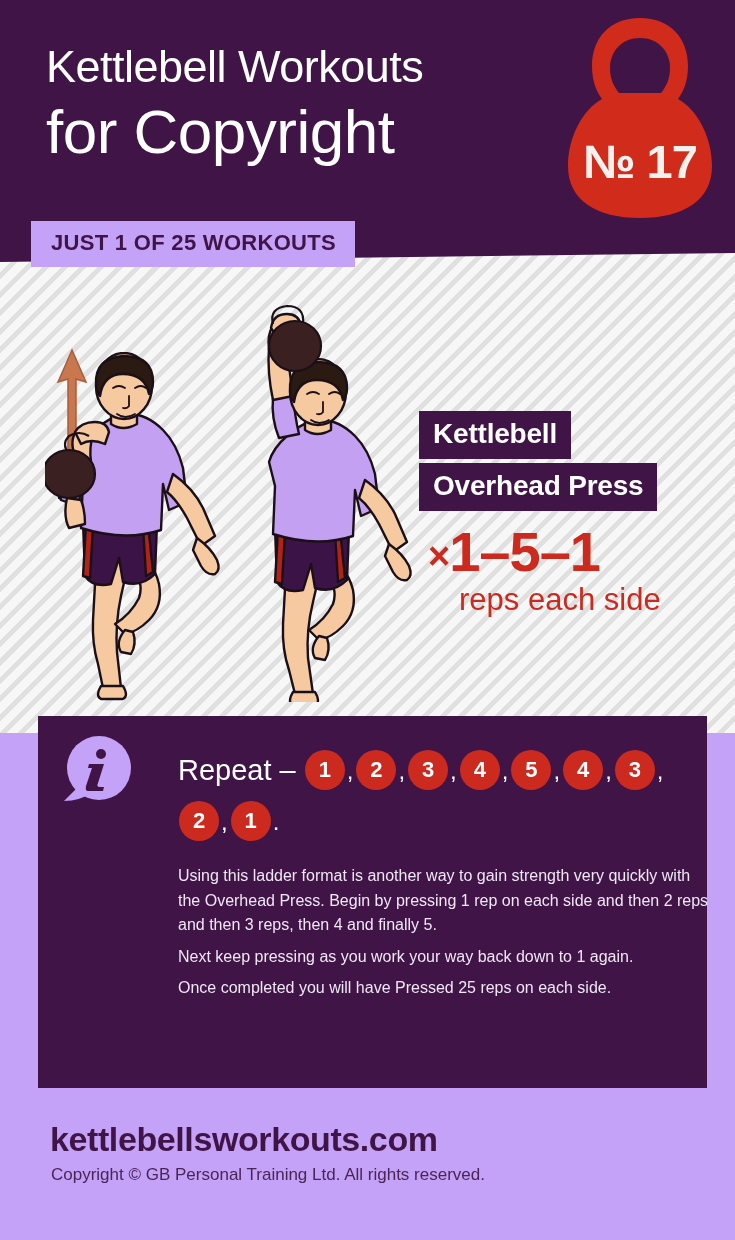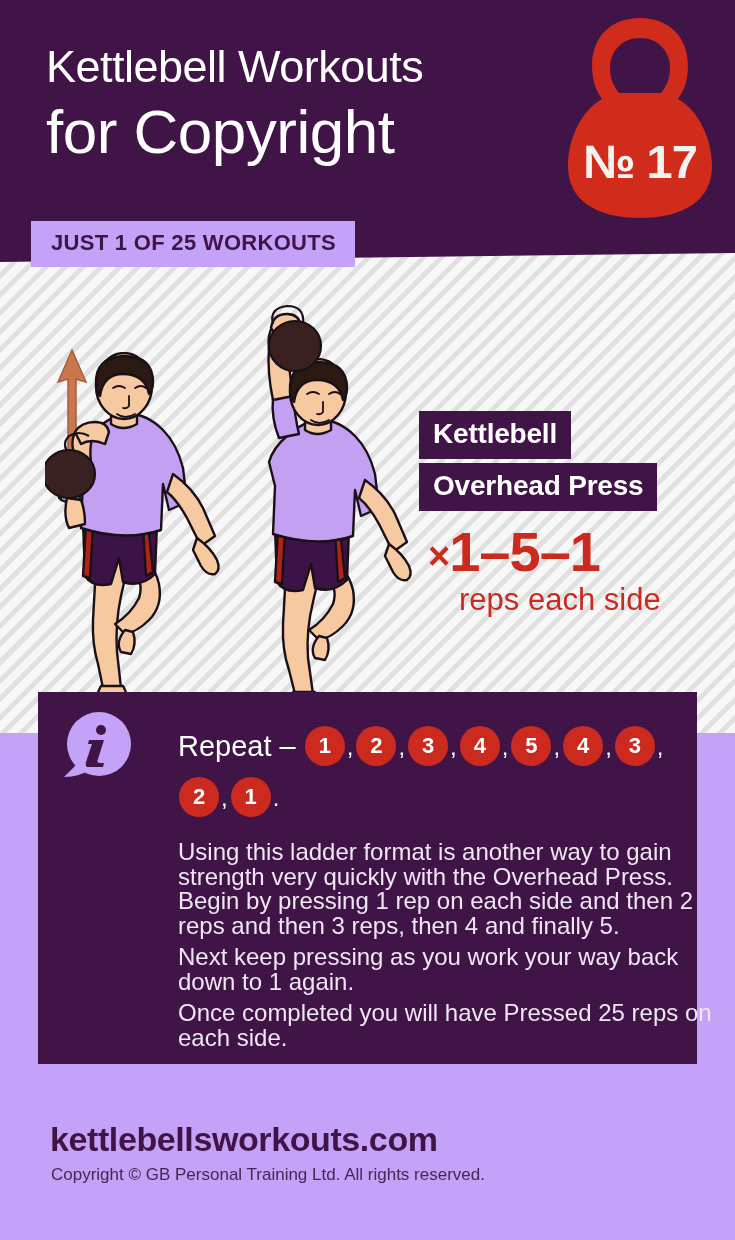"Repeat – 1 , 2" .panel { padding-left: none -> 10px; top: 692px -> 716px }
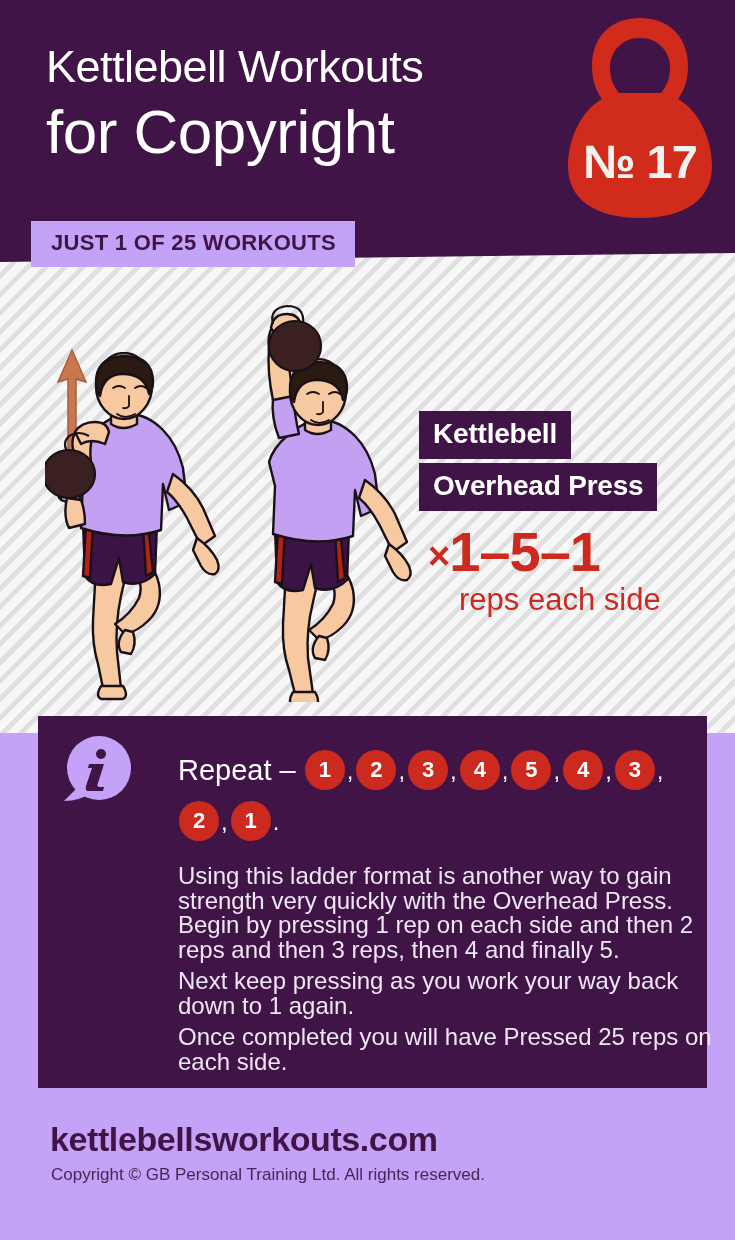"Using this ladder format is" .body-text { font-size: 24px -> 16px }
